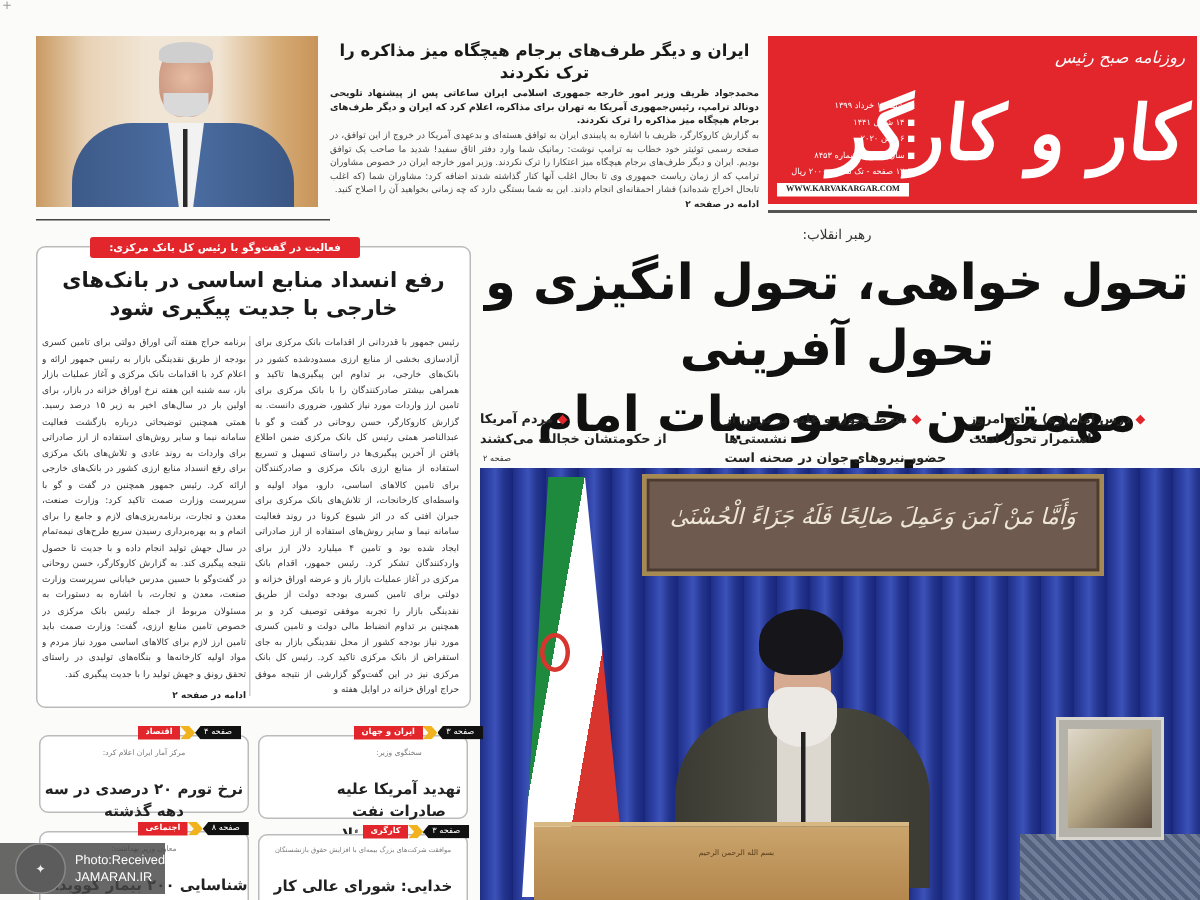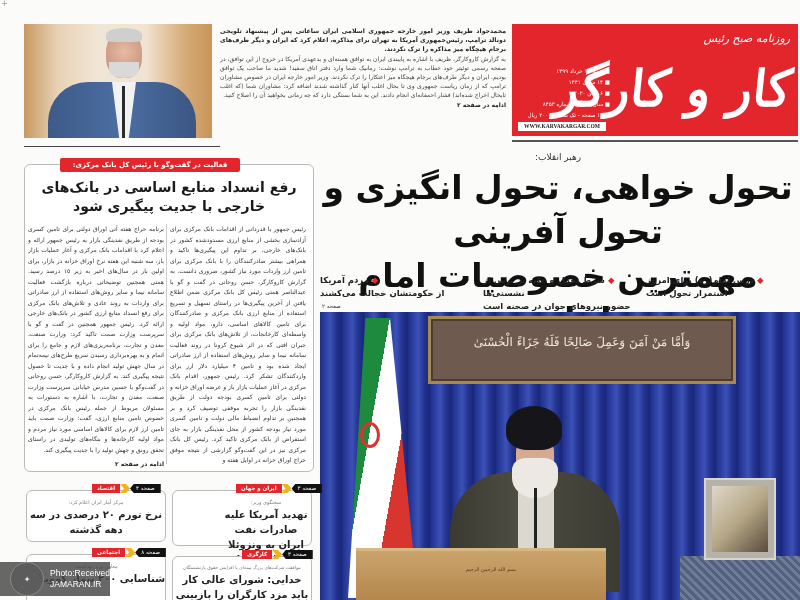"ایران و دیگر طرف‌های برجام" div.zarif-headline { html: none -> <div>ایران و دیگر طرف‌های برجام هیچگاه میز مذاکره را ترک نکردند</div> }
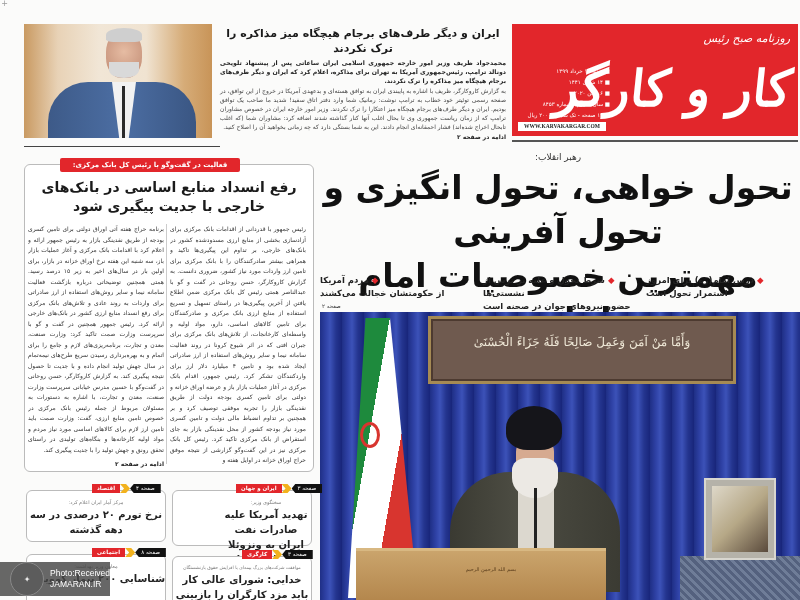"وَأَمَّا مَنْ آمَنَ وَعَمِلَ صَالِحًا" .plaque-text { font-size: 12px -> 15px; font-style: none -> italic }
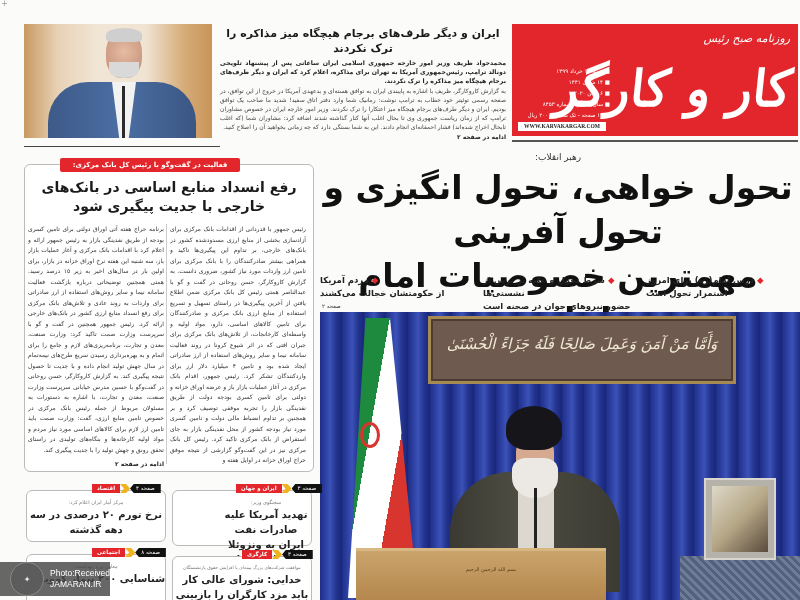"نرخ تورم ۲۰ درصدی در" .sbox-h { margin-top: 2px -> 14px }
